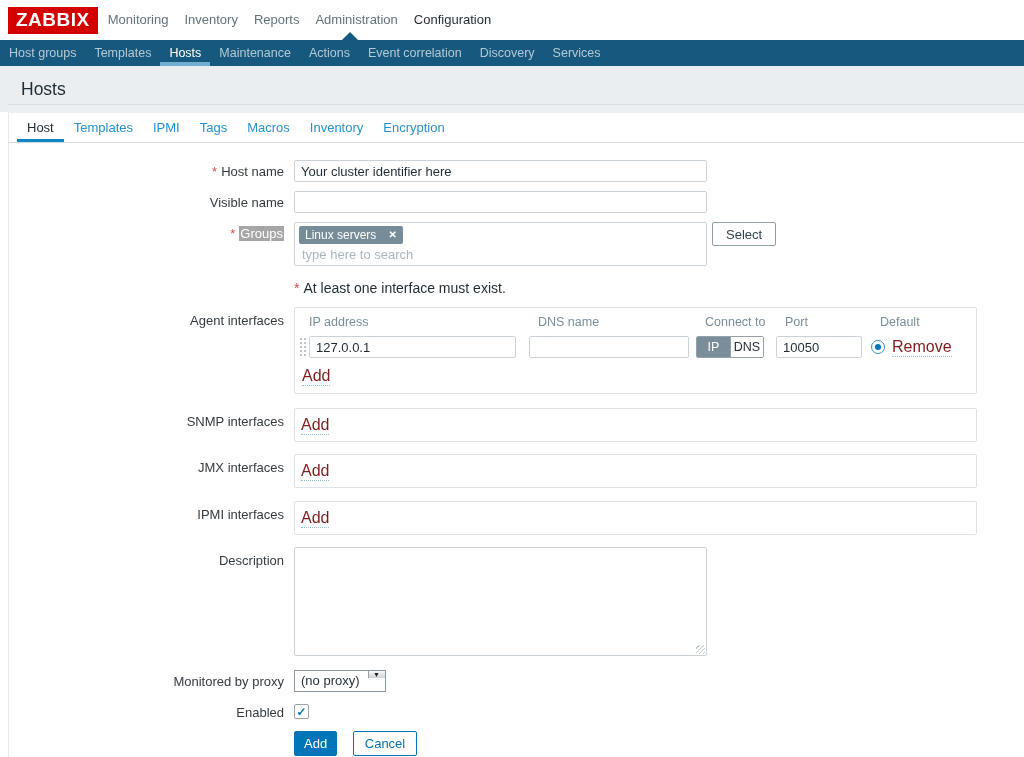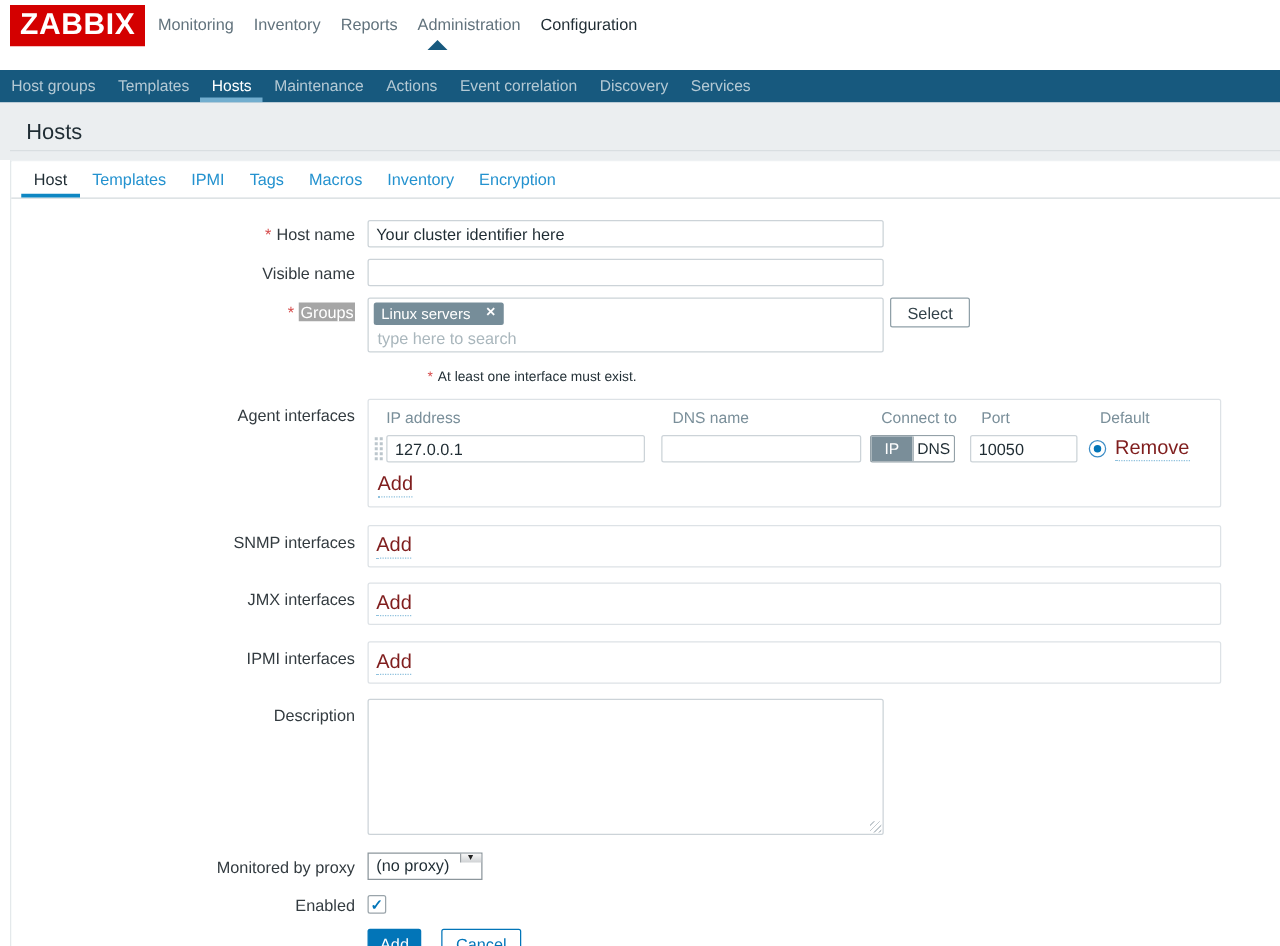"ZABBIX" .logo { font-size: 24px -> 19px }
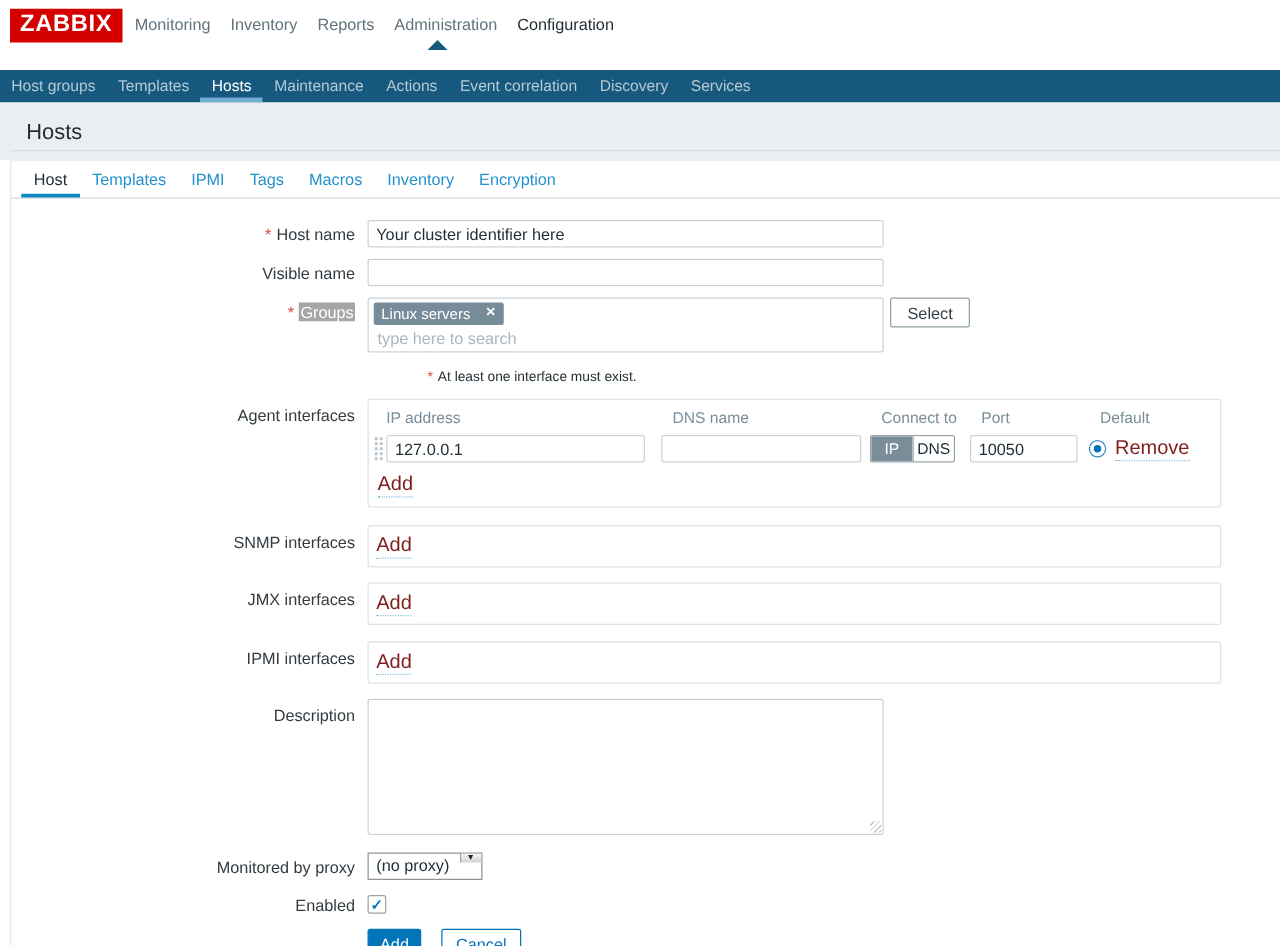"Host groups" .subnav { margin-top: 16px -> none }
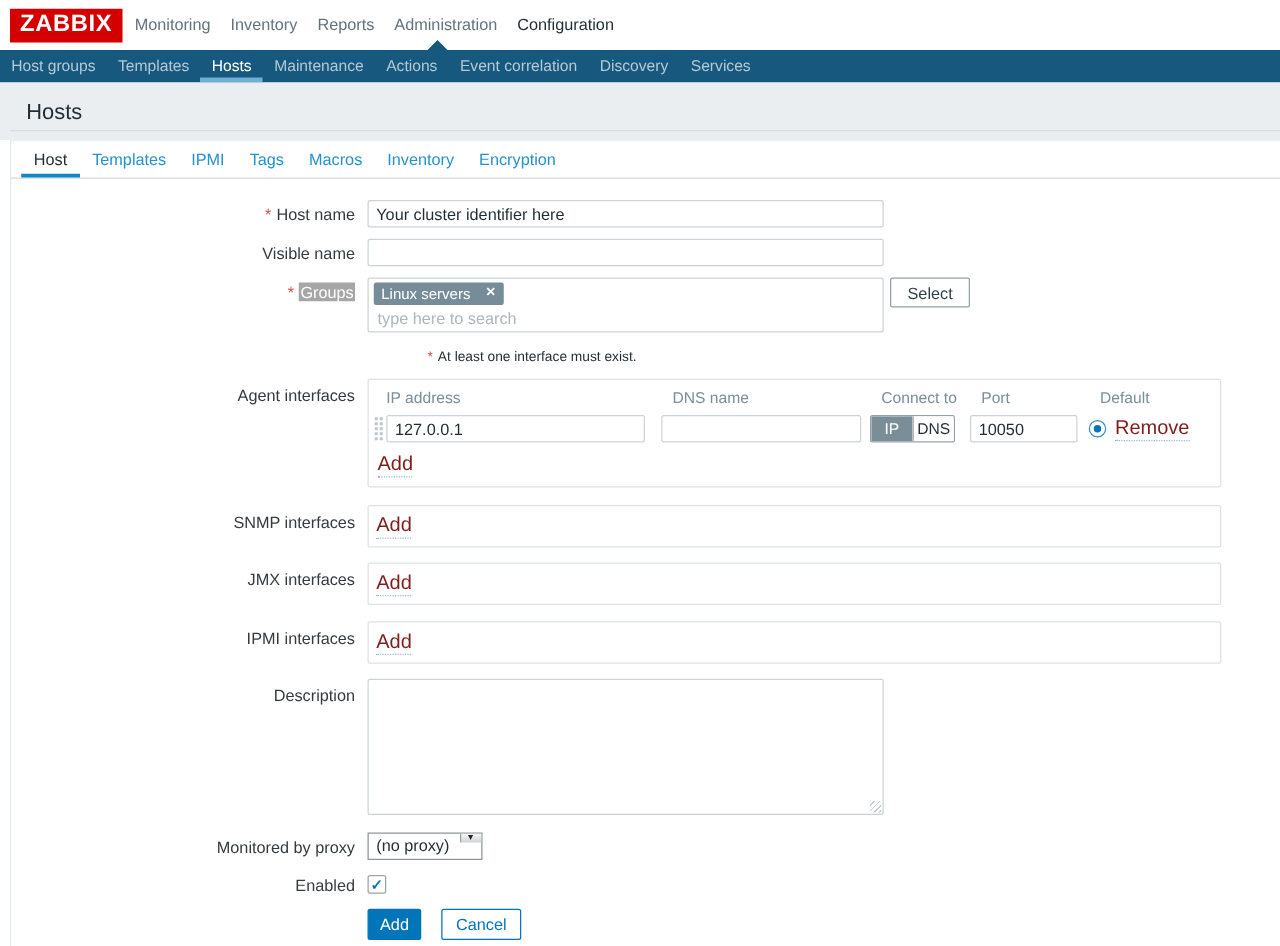"* At least one interface" .note { font-size: 11px -> 14px; margin-left: 48px -> none }
